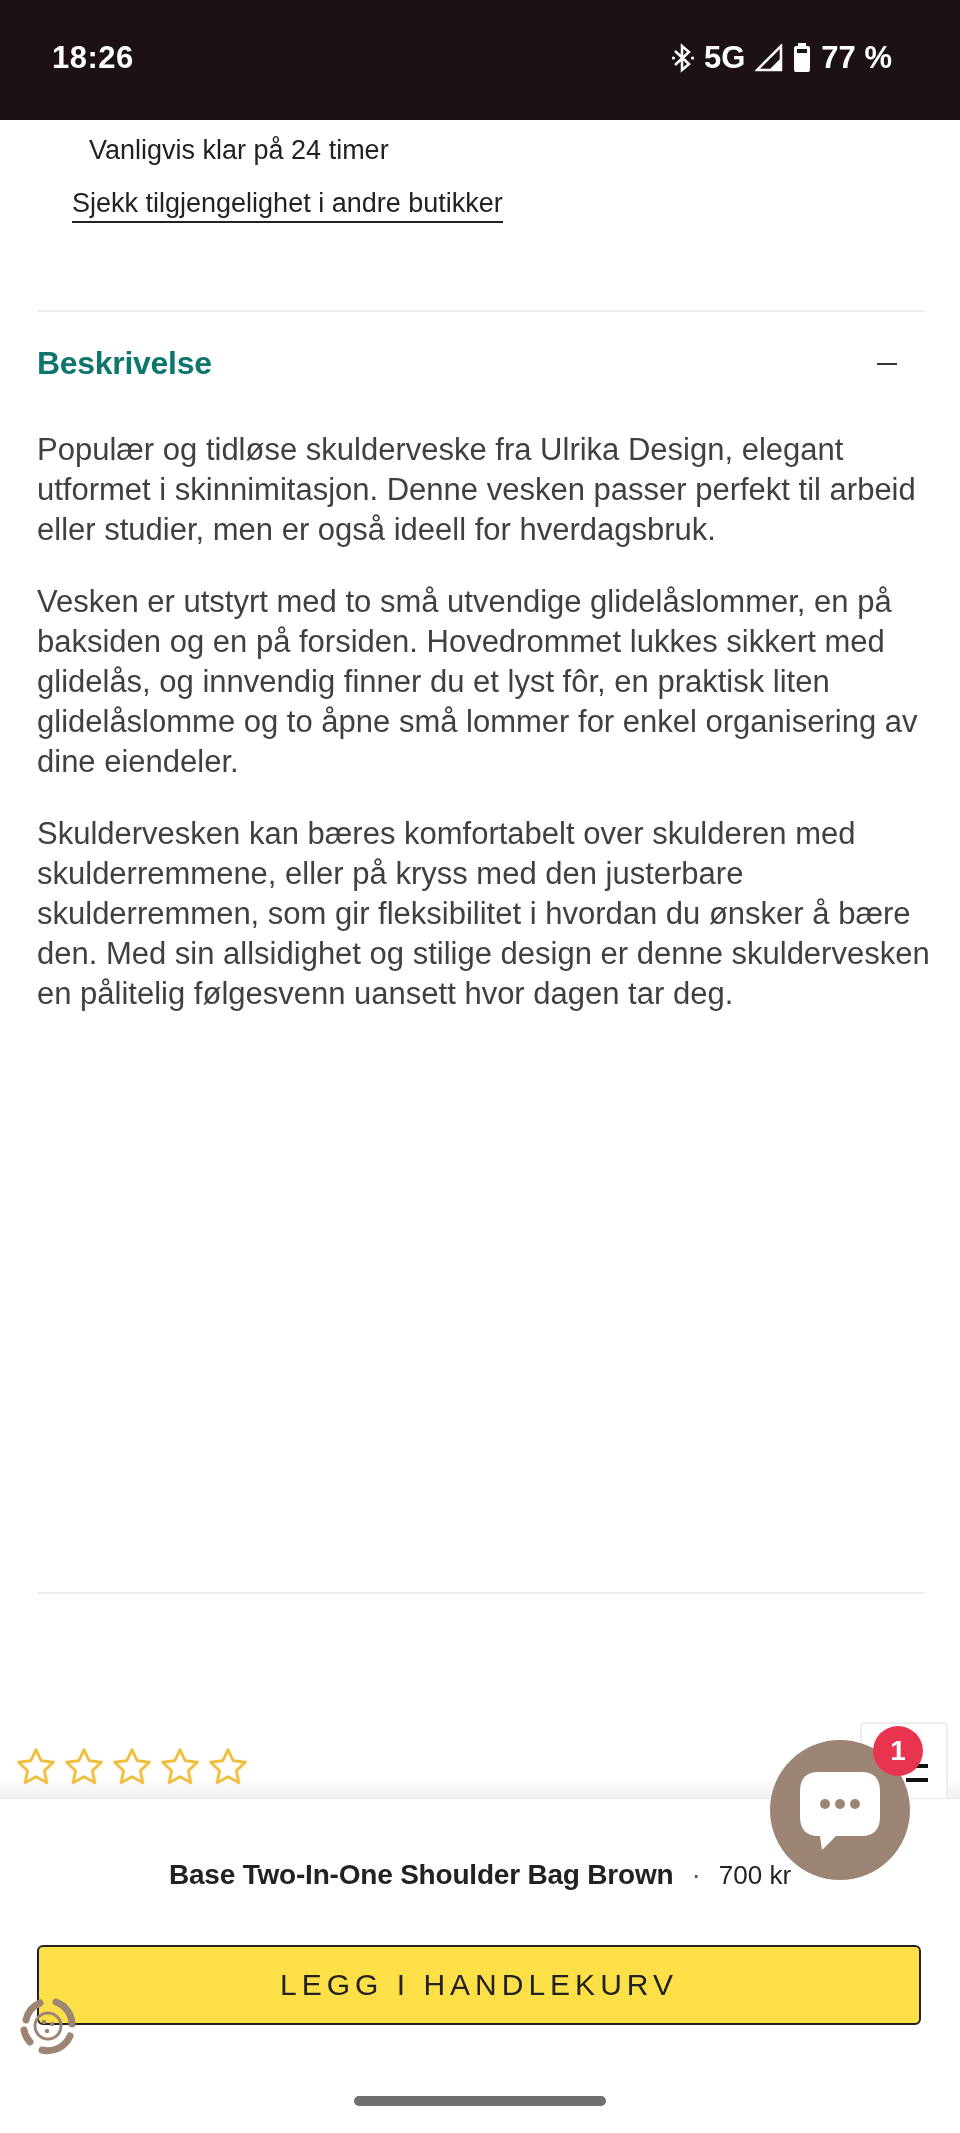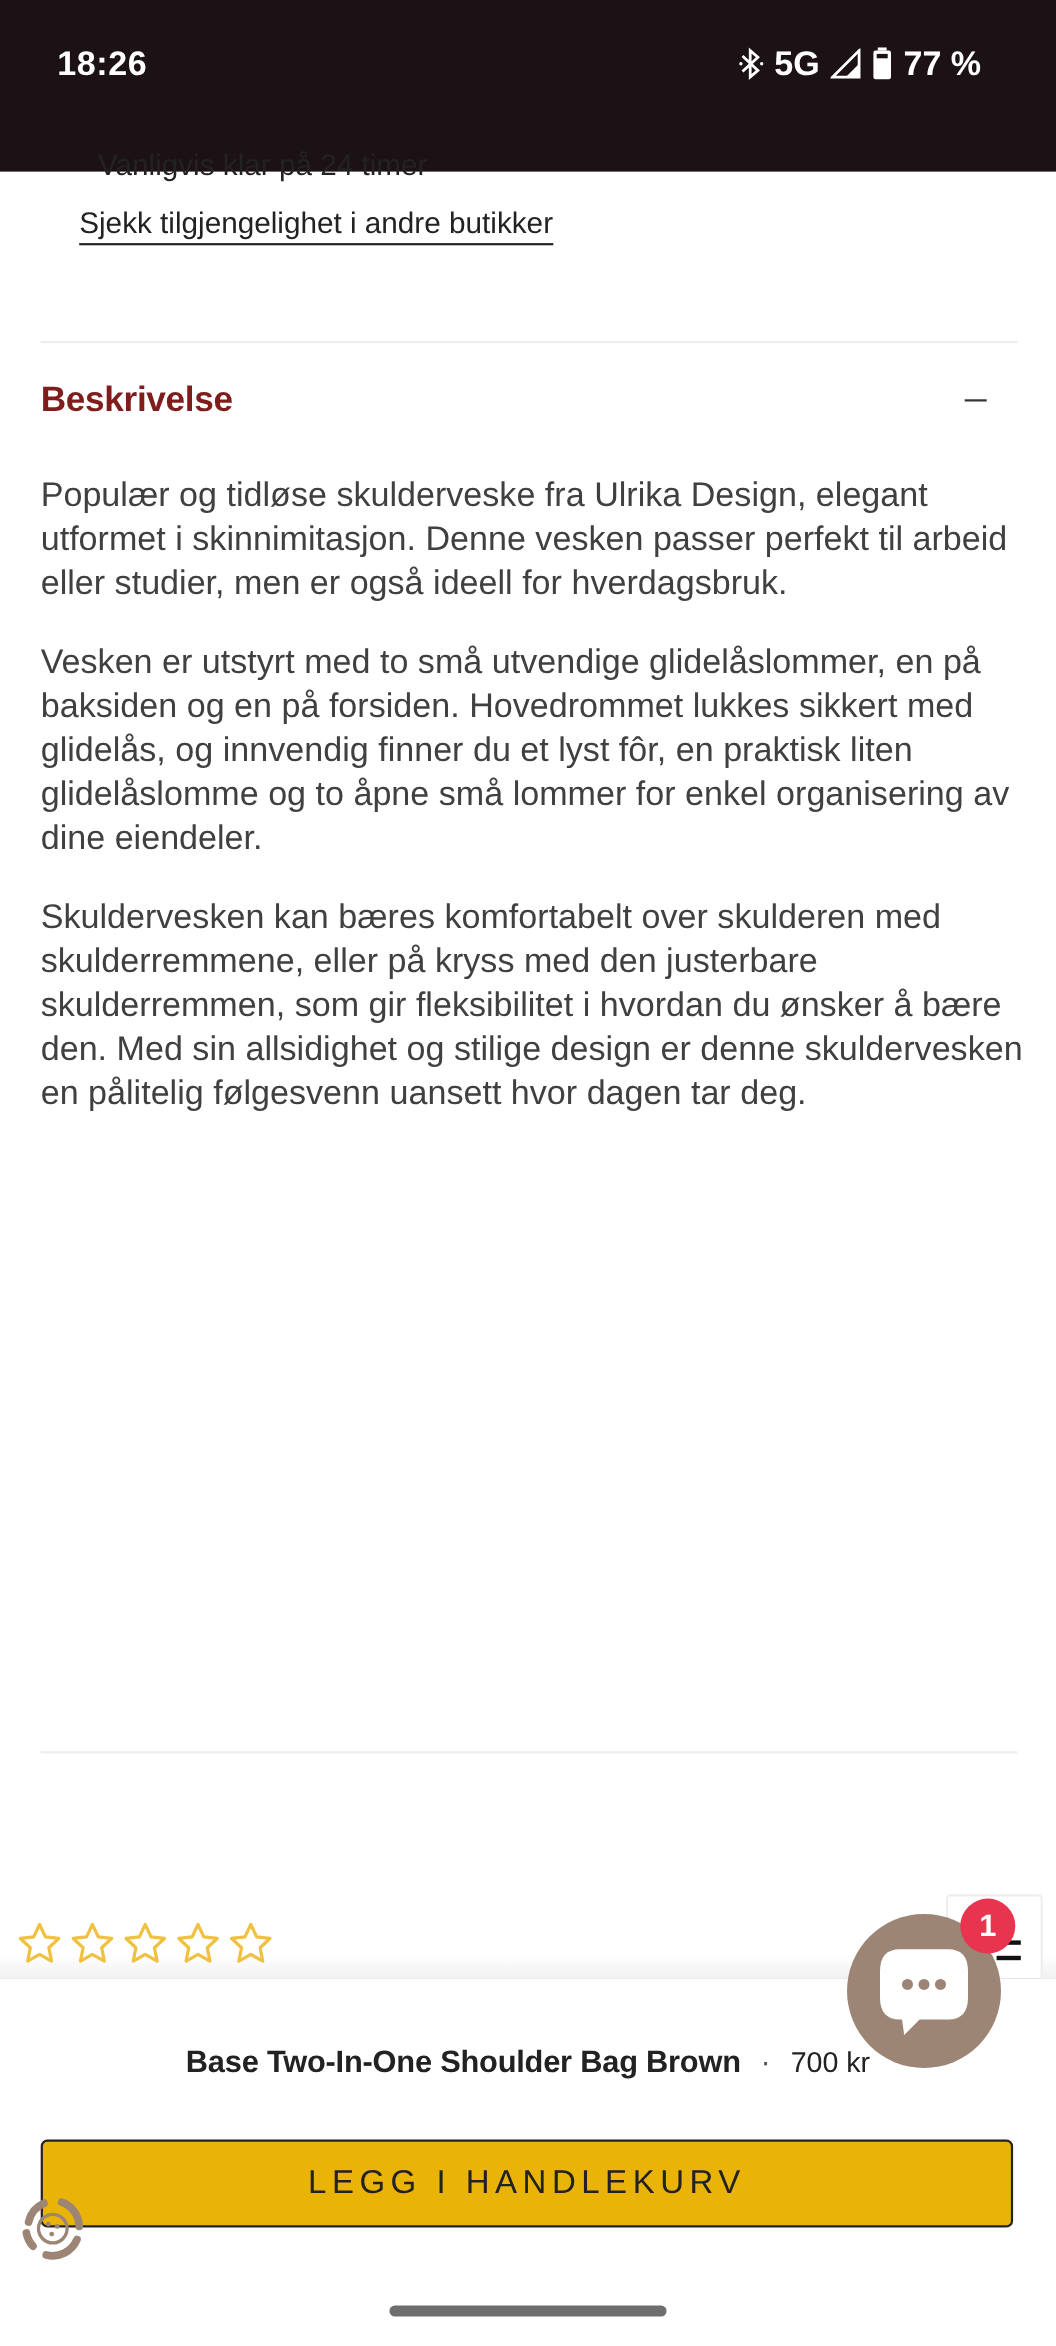"18:26" .statusbar { height: 156px -> 120px }
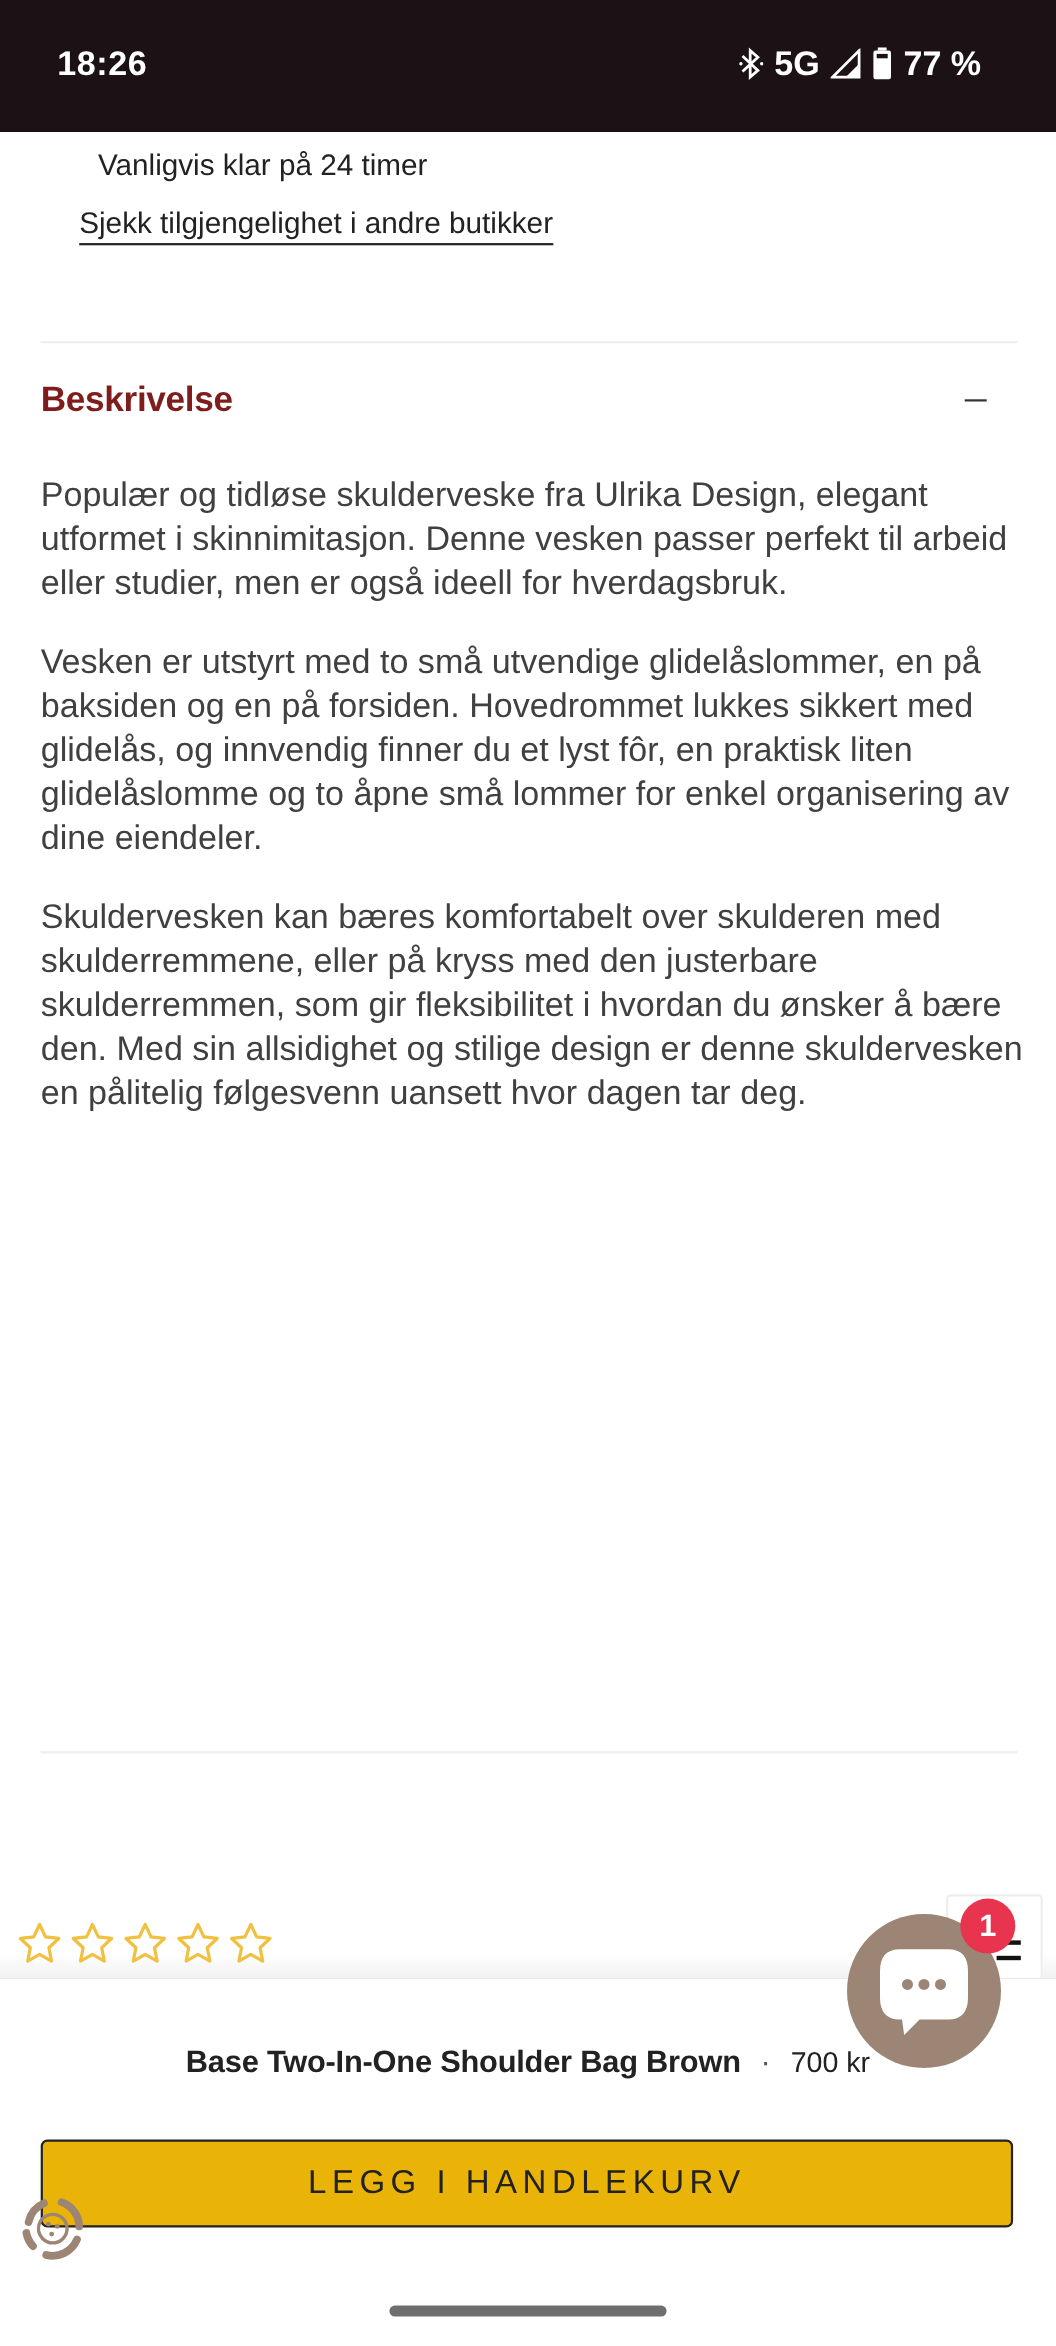"Beskrivelse" .acc-title { color: #7f1d1d -> #0f766e }
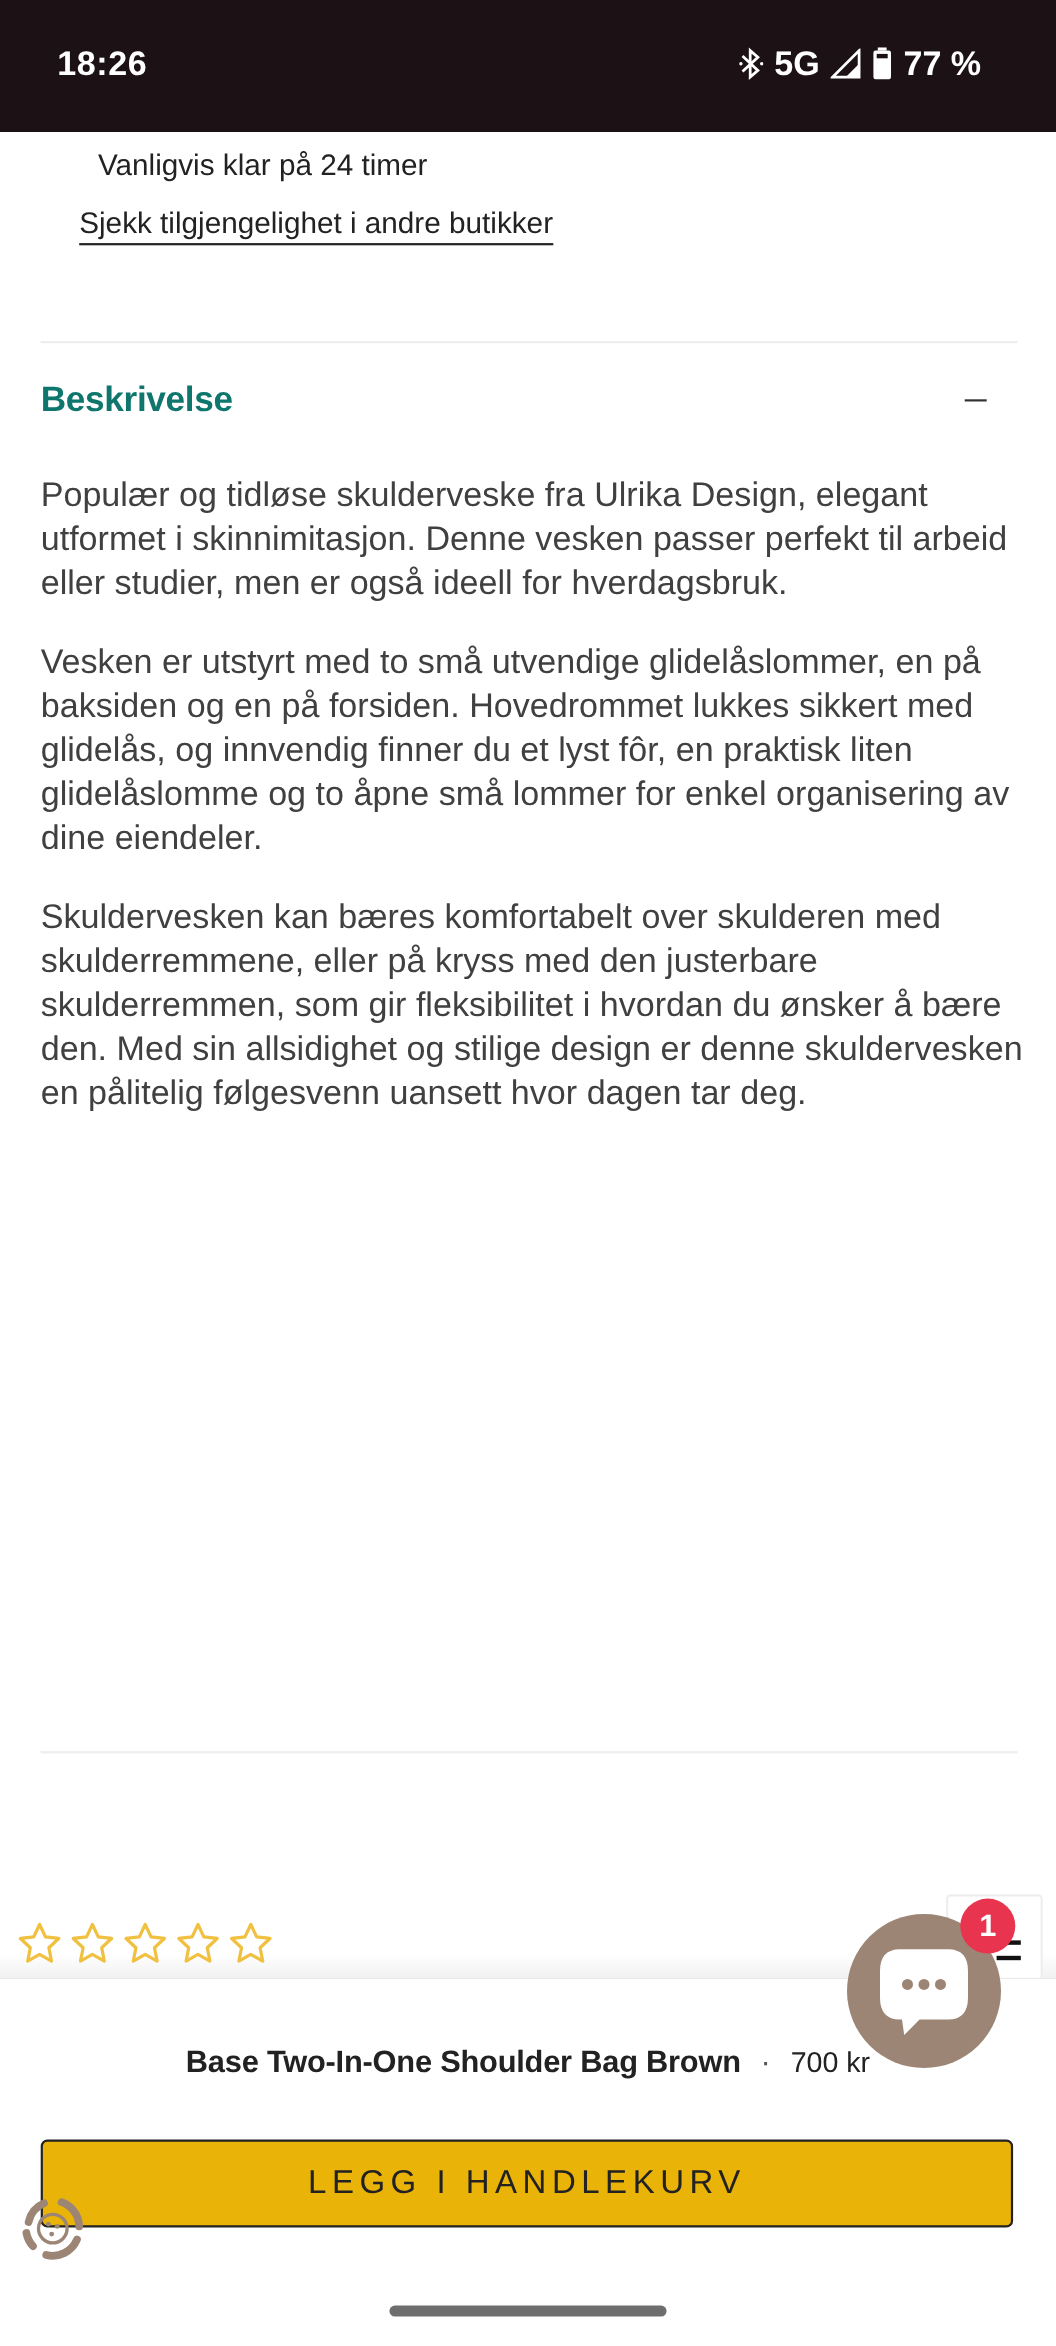"LEGG I HANDLEKURV" .cart-btn { background: #eab308 -> #fde047 }
